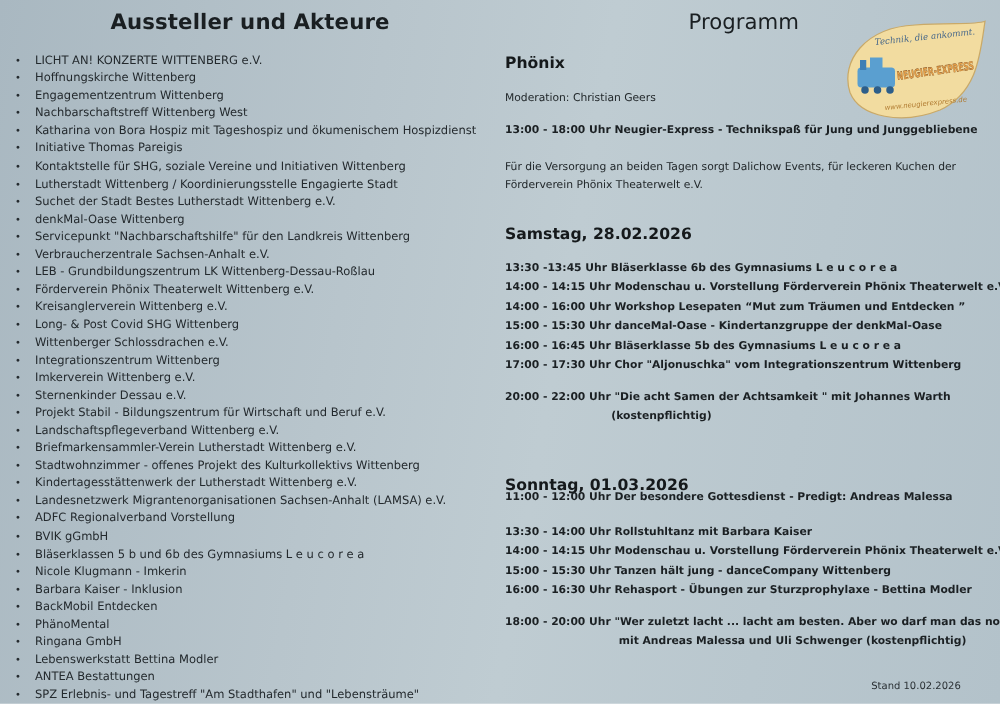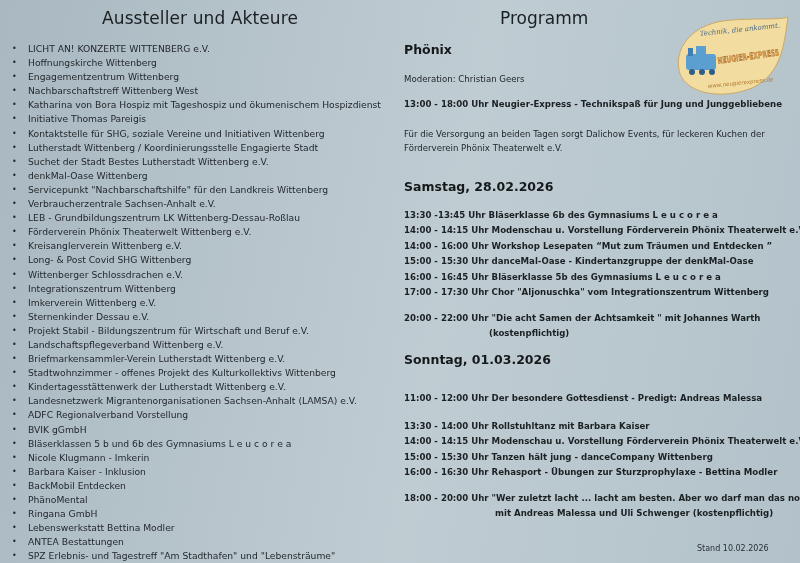"Aussteller und Akteure" .left h1 { font-weight: normal -> bold }
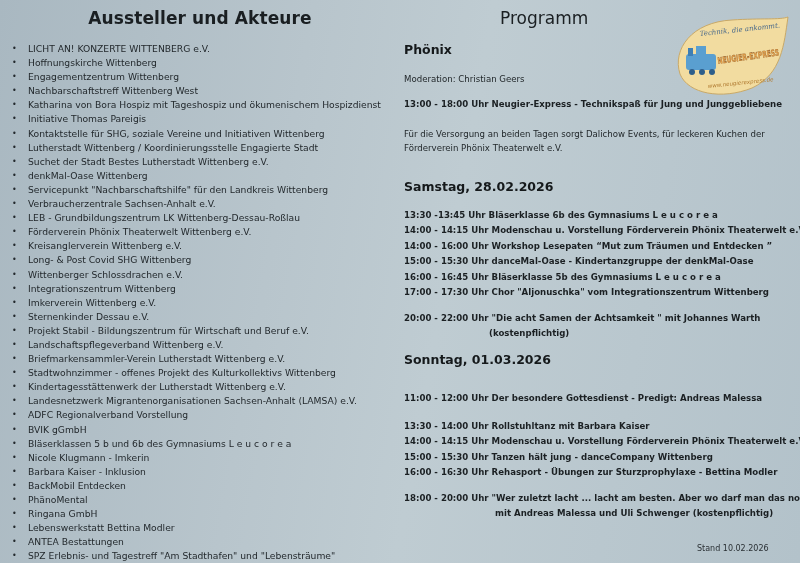"Programm" .right h1 { text-align: none -> center }
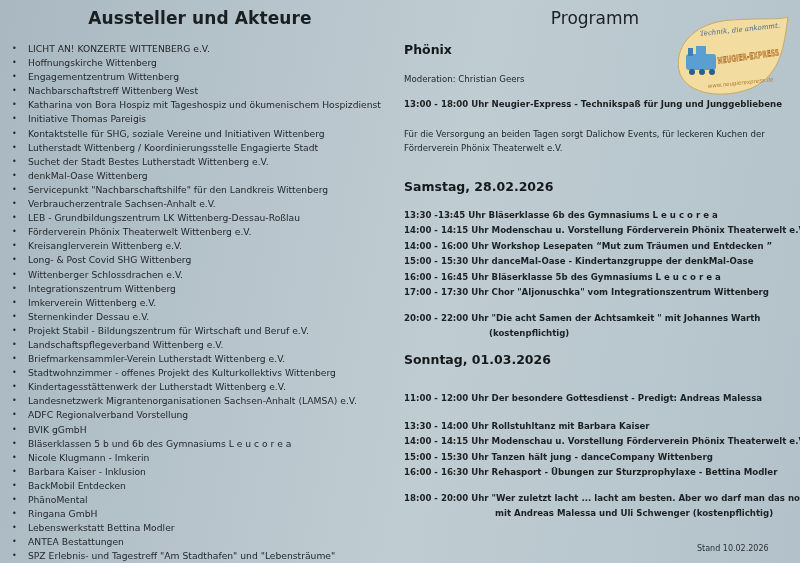"Sonntag, 01.03.2026" div.sec { top: 352px -> 380px }
